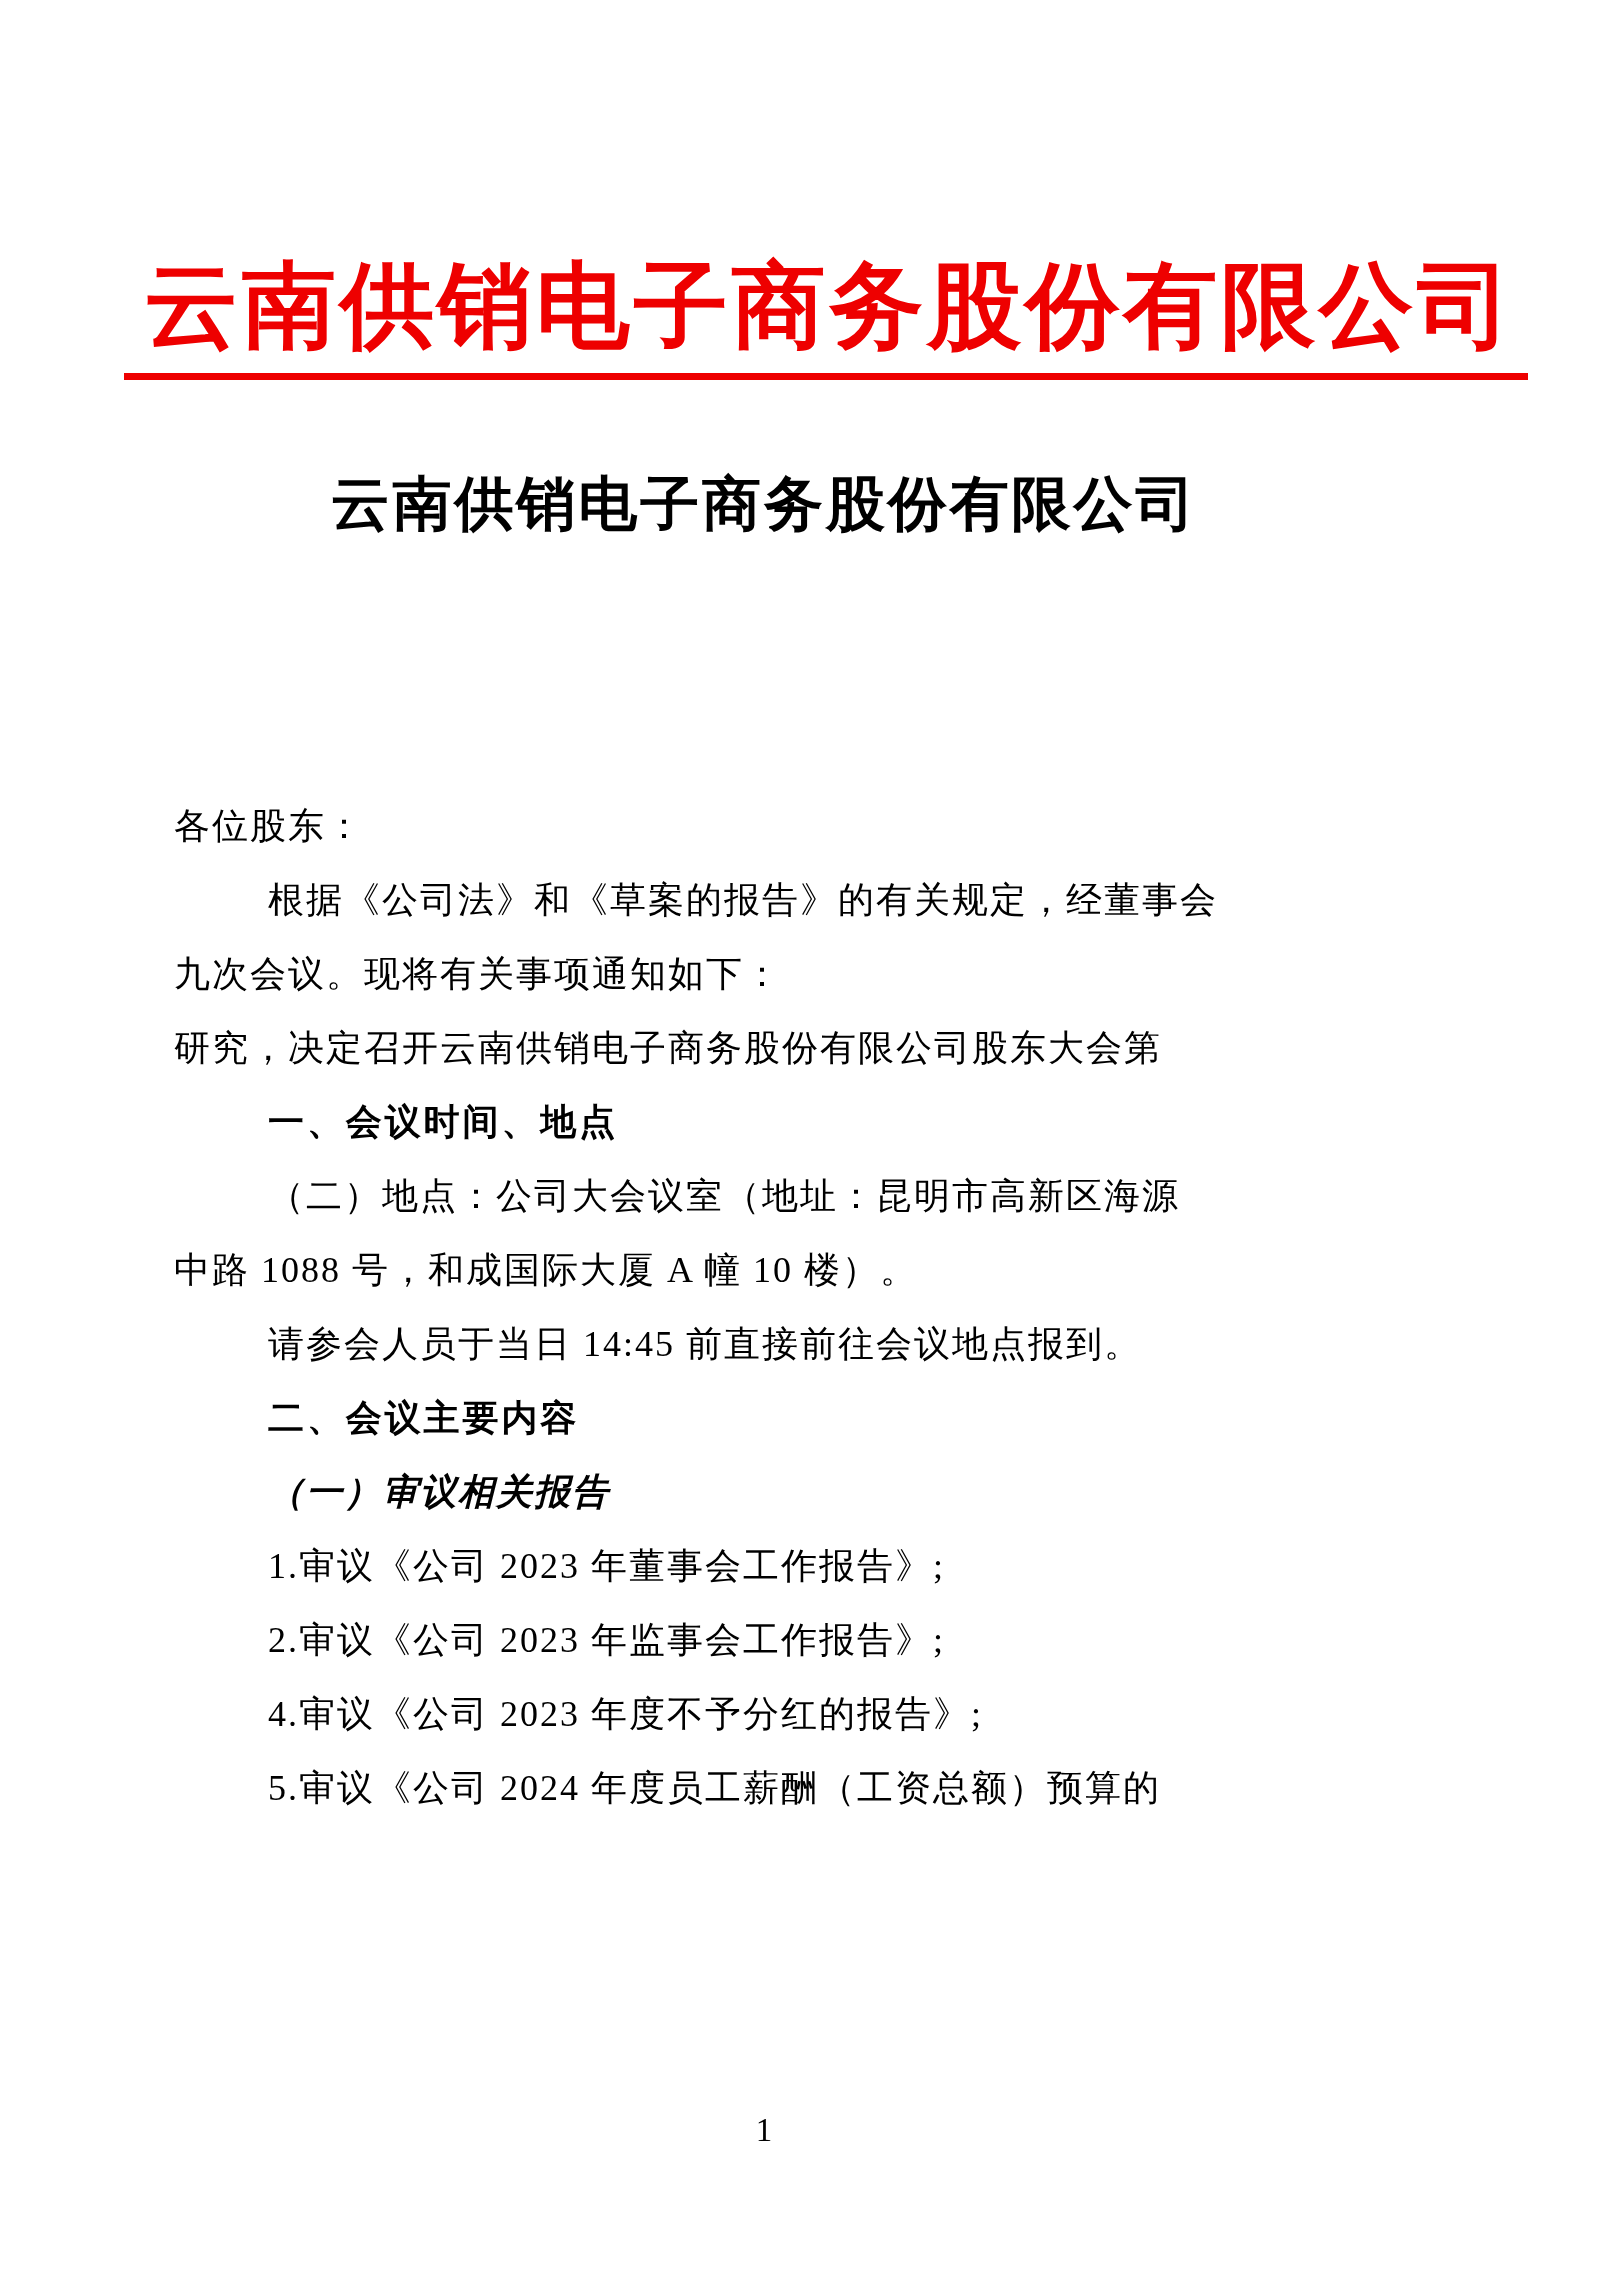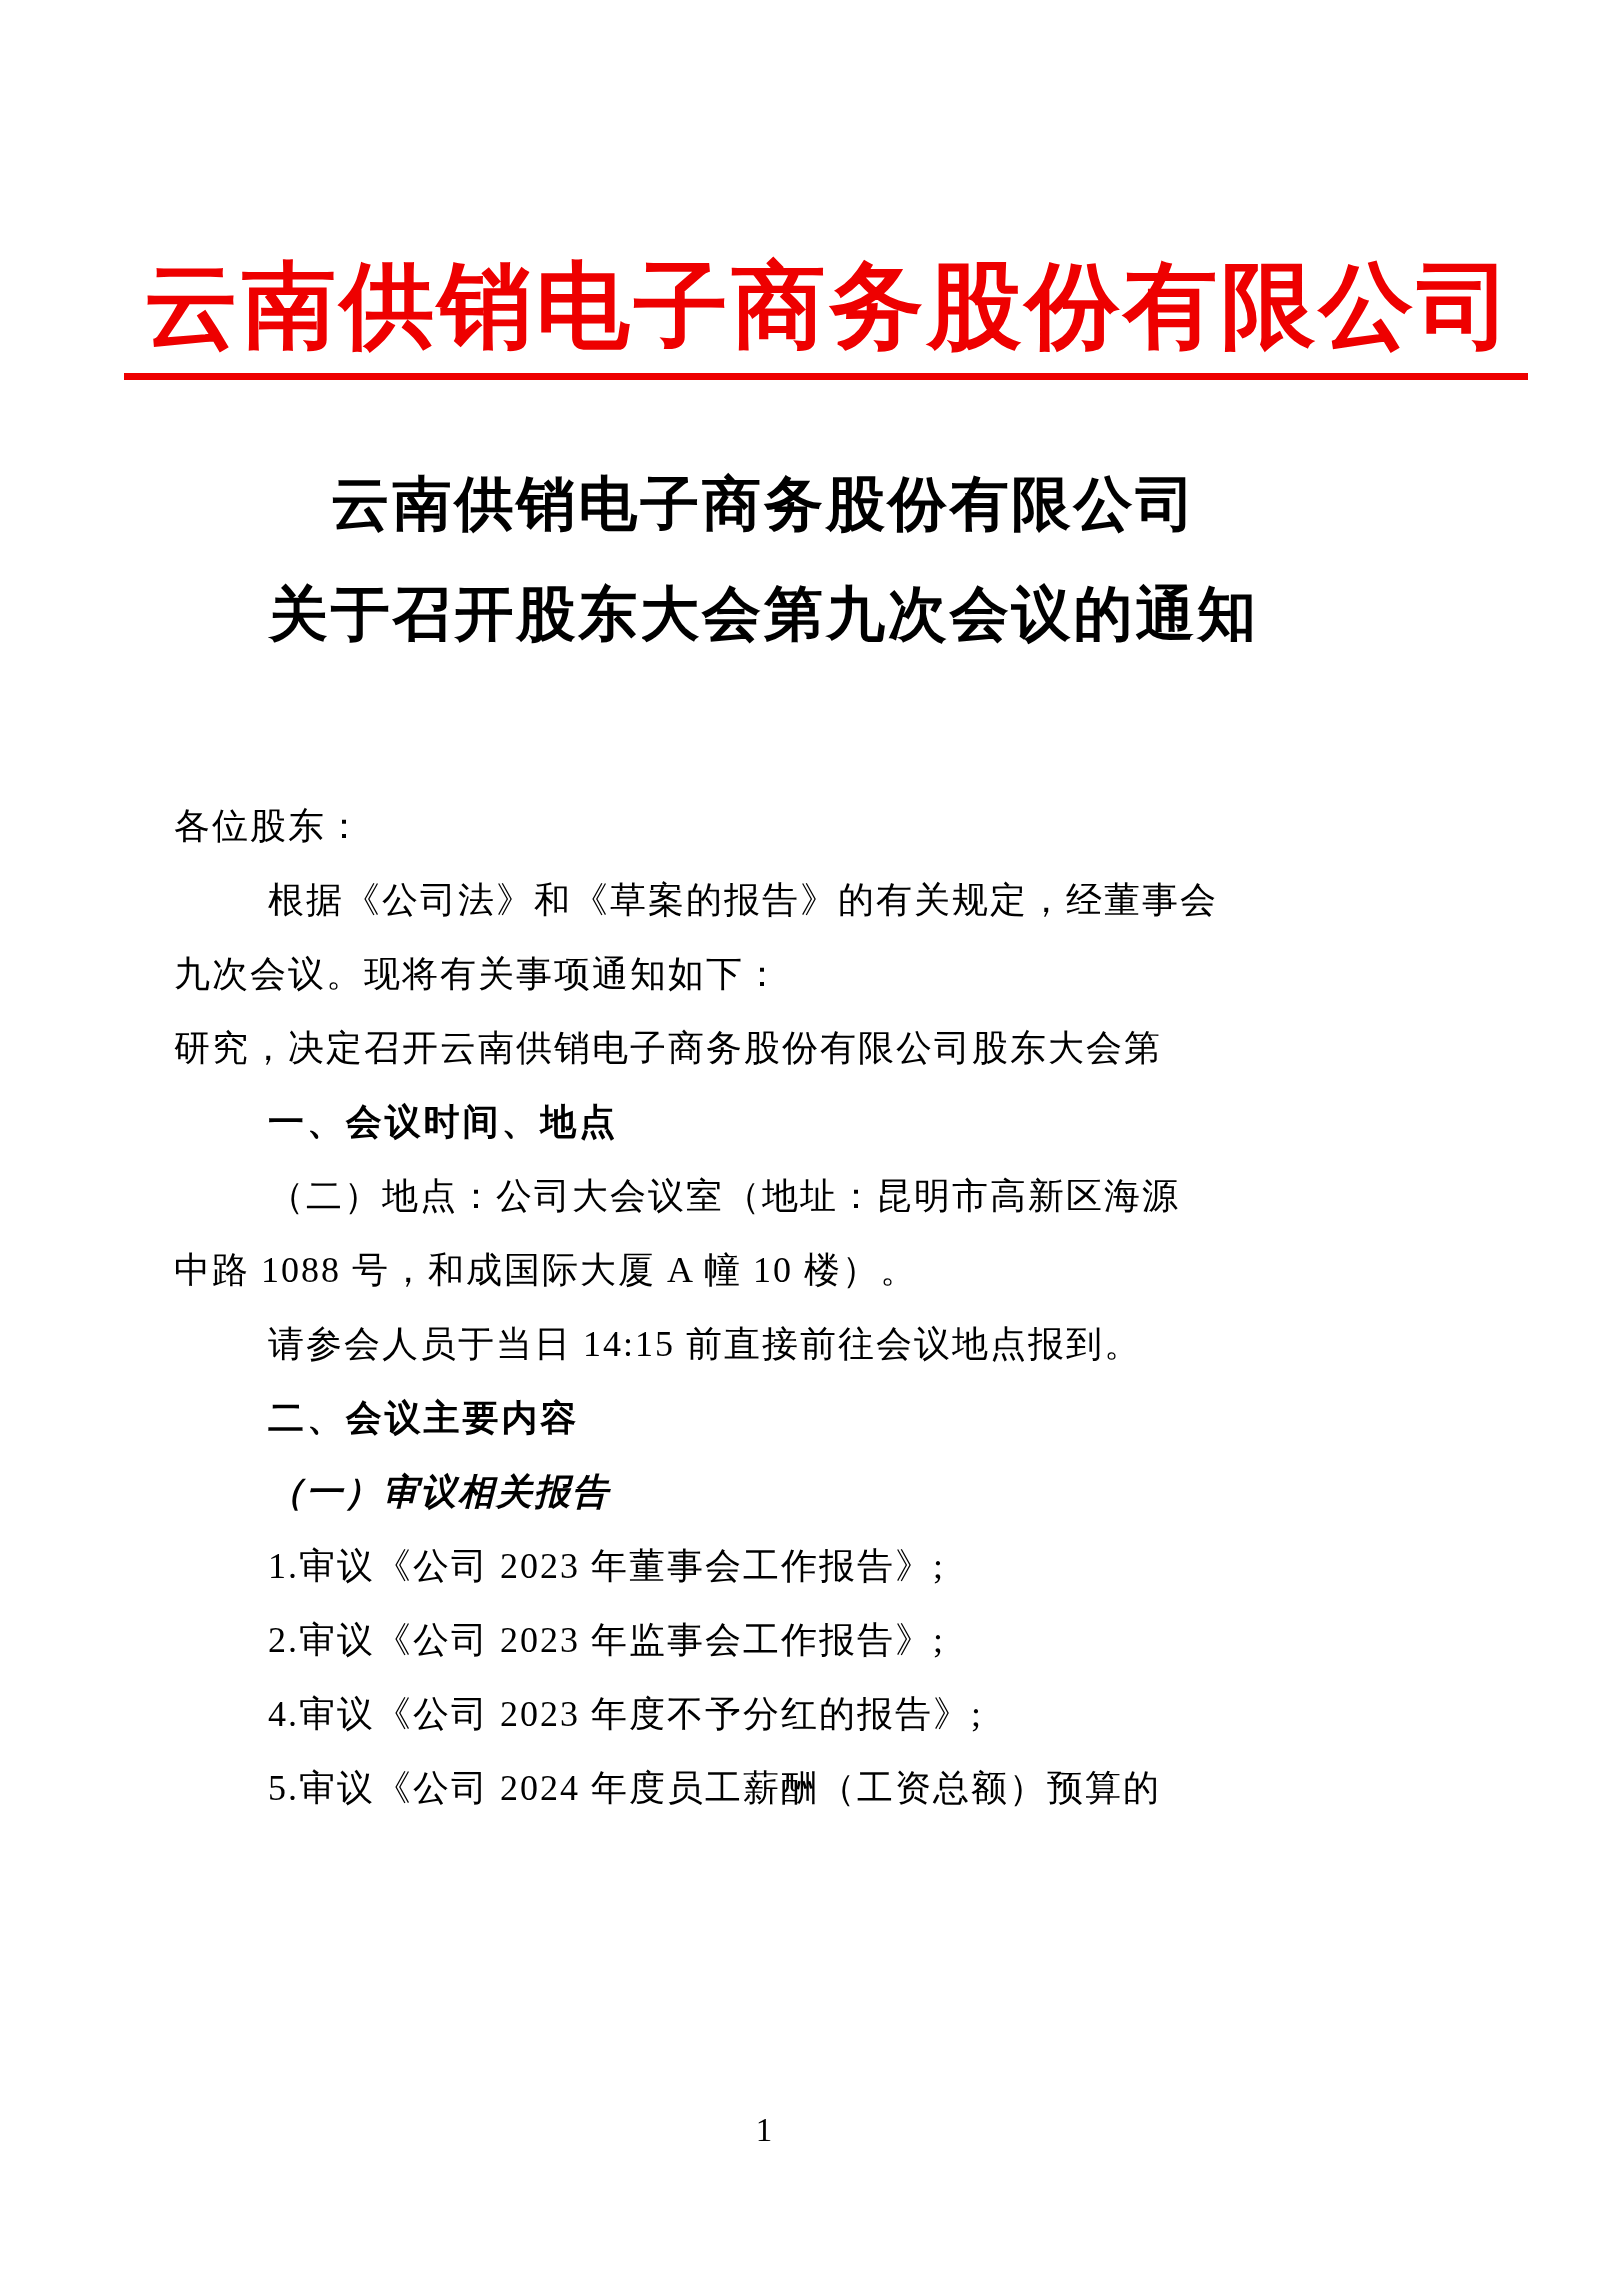"关于召开股东大会第九次会议的通知" div { html: <div>关于召开股东大会第九次会议的通知</div> -> none }
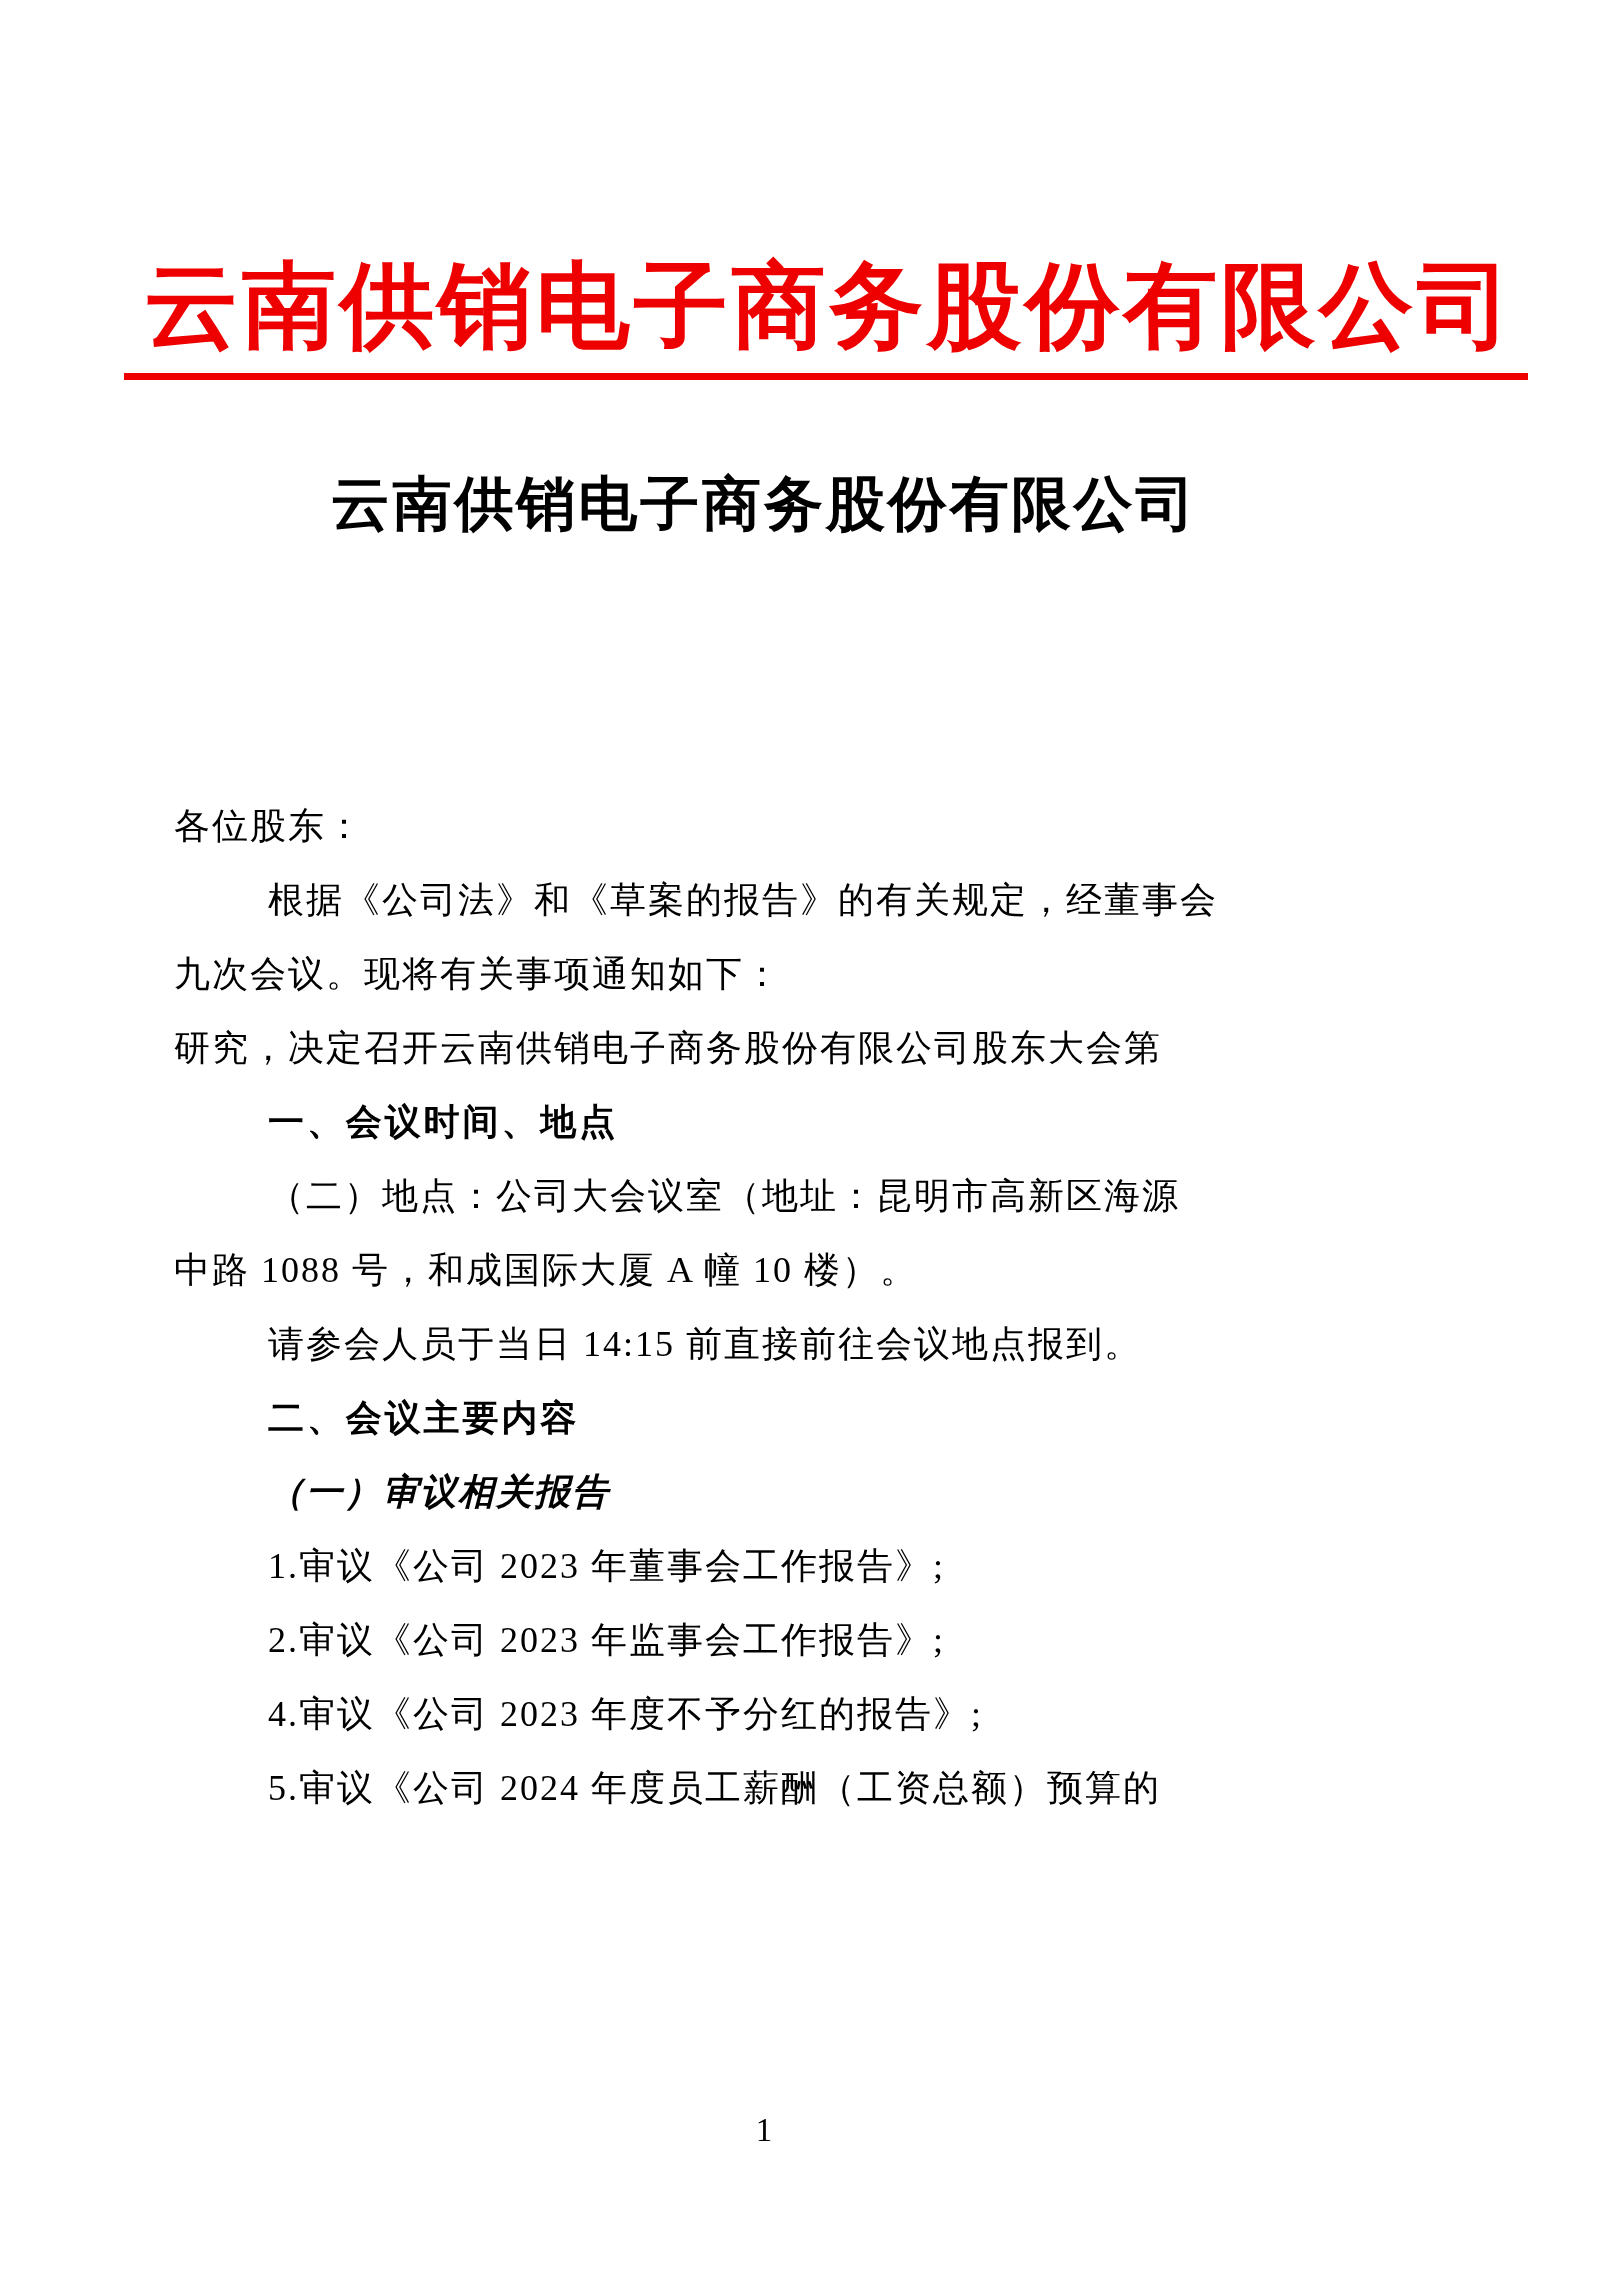"请参会人员于当日 14:15 前直接前往会议地点报到。" div.ind { text: 14:15 -> 14:45 }
